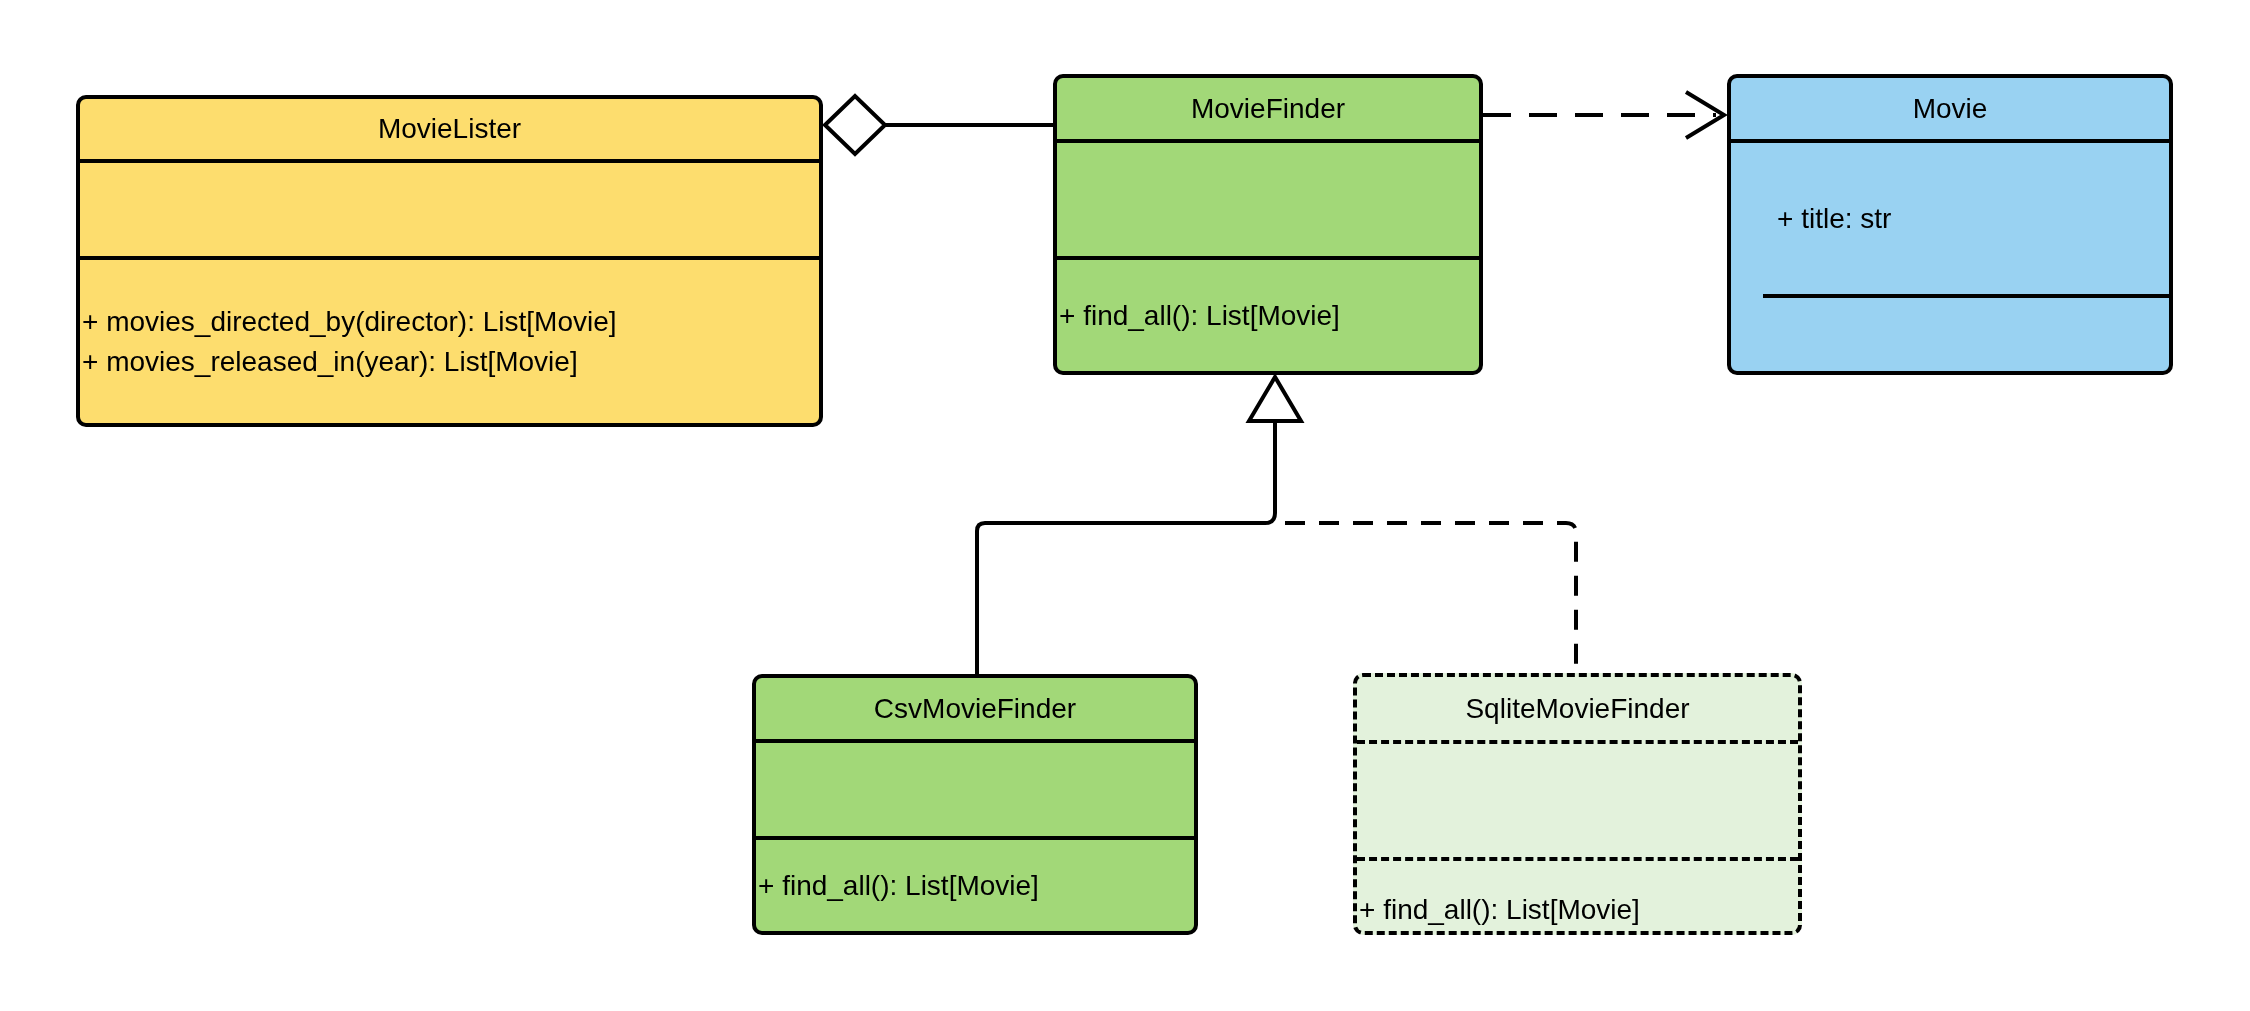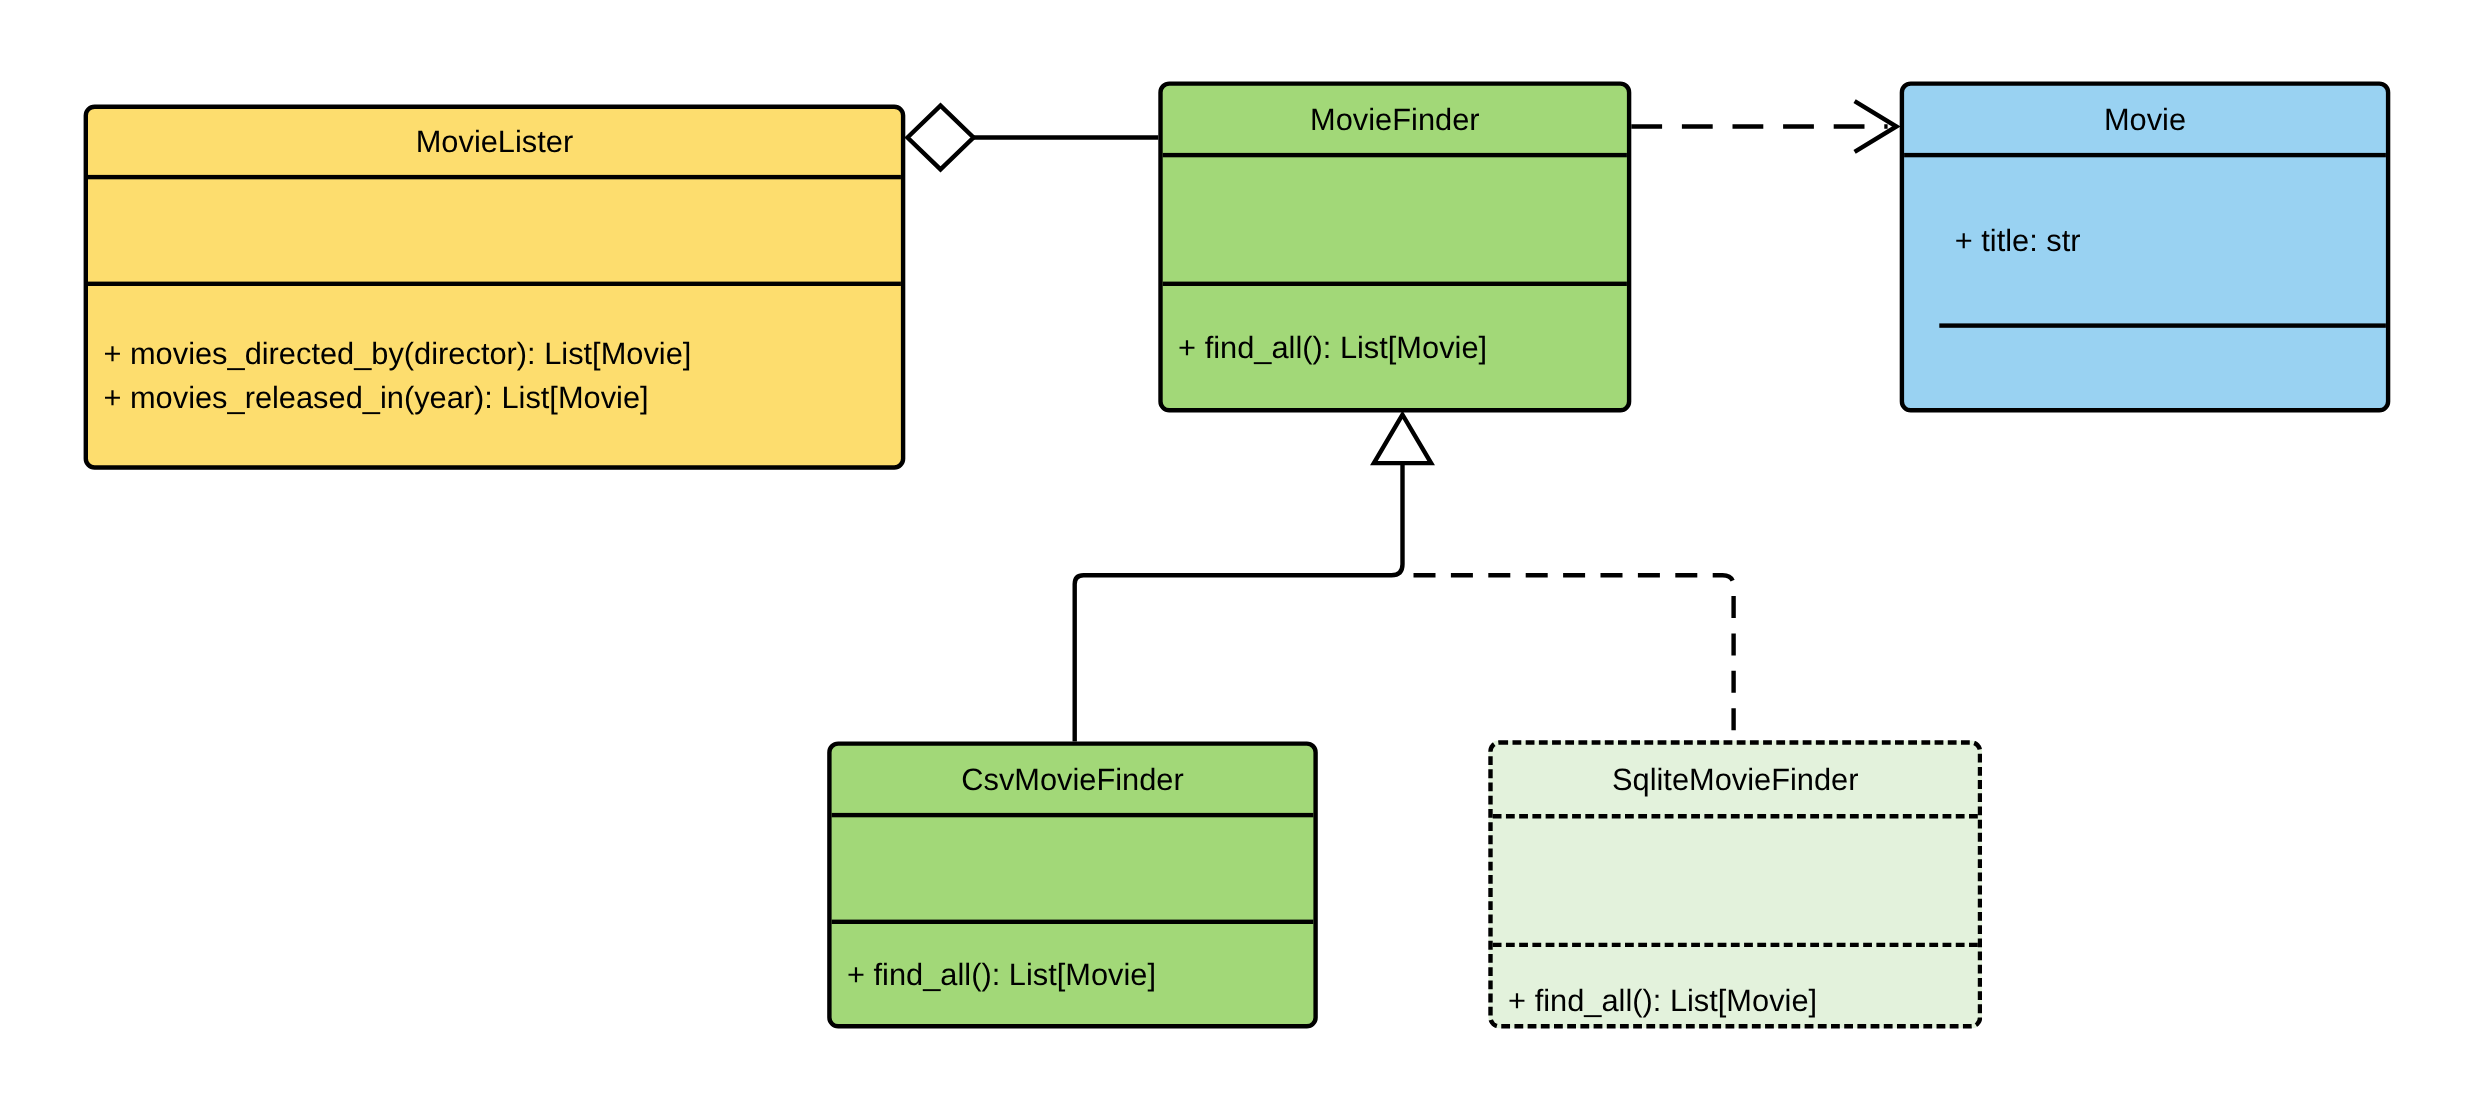"+ movies_directed_by(director):" .methods-compartment { padding-left: 14px -> 2px }
